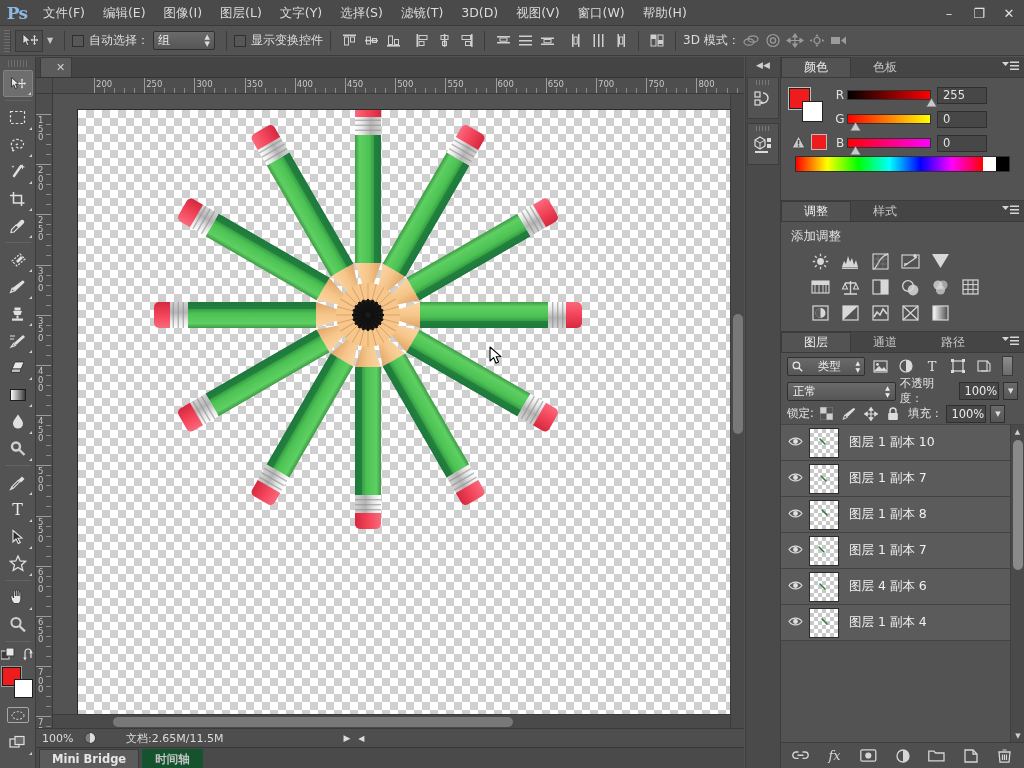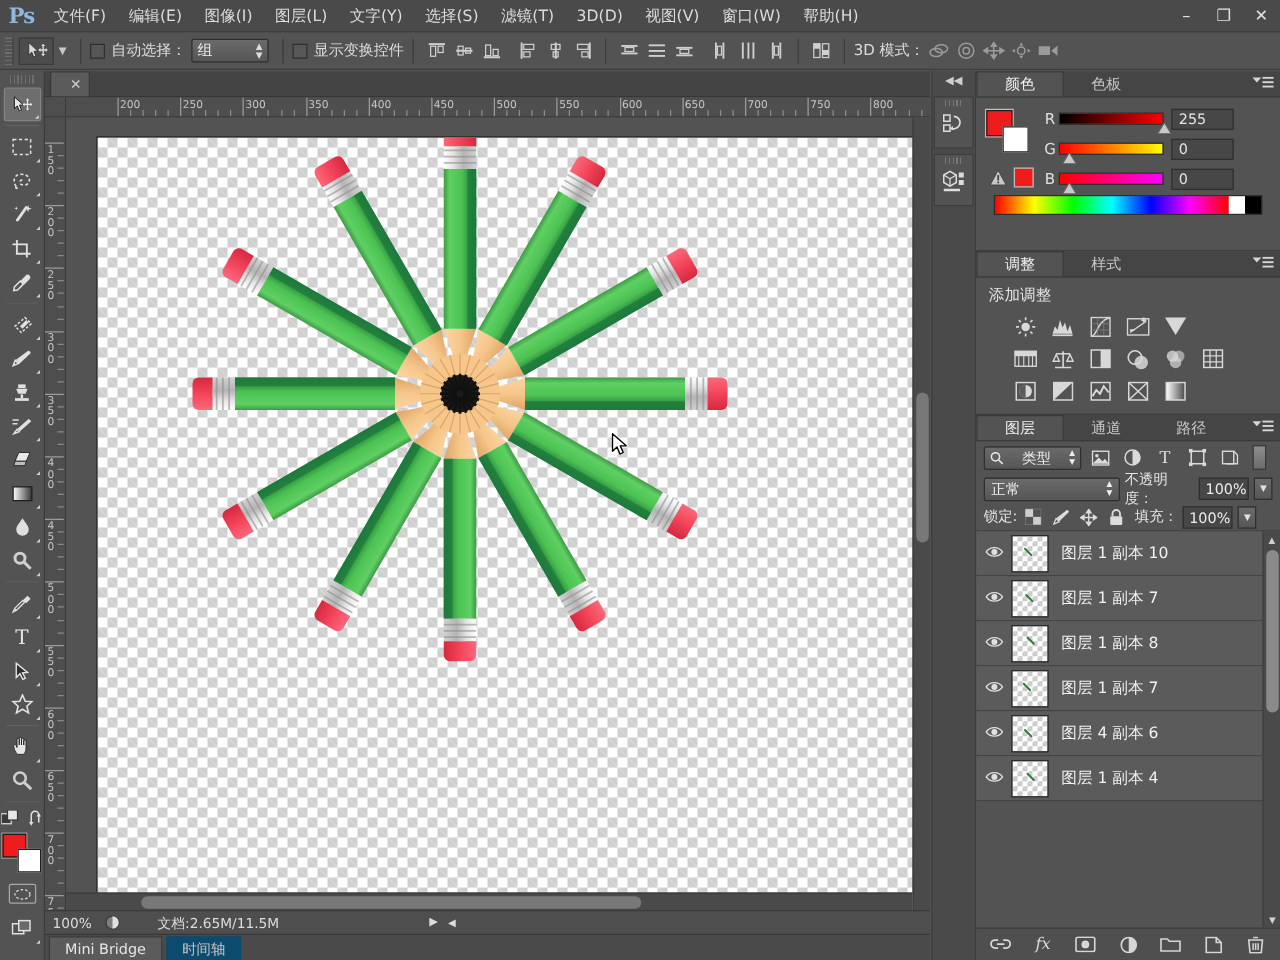"Mini Bridge" div { font-weight: none -> bold }
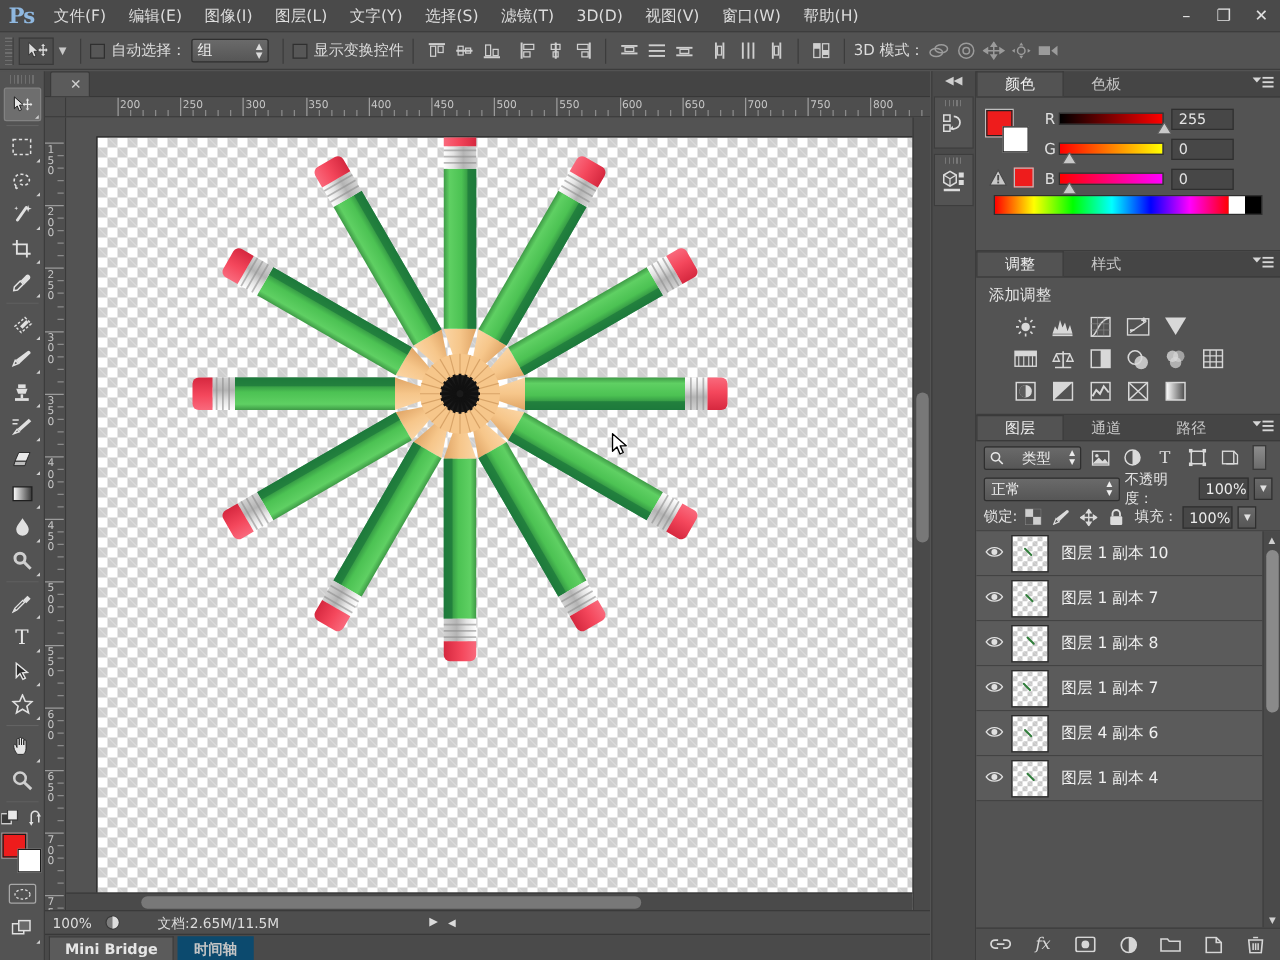"时间轴" .btab.inactive { background: #0c4a6e -> #14532d }
